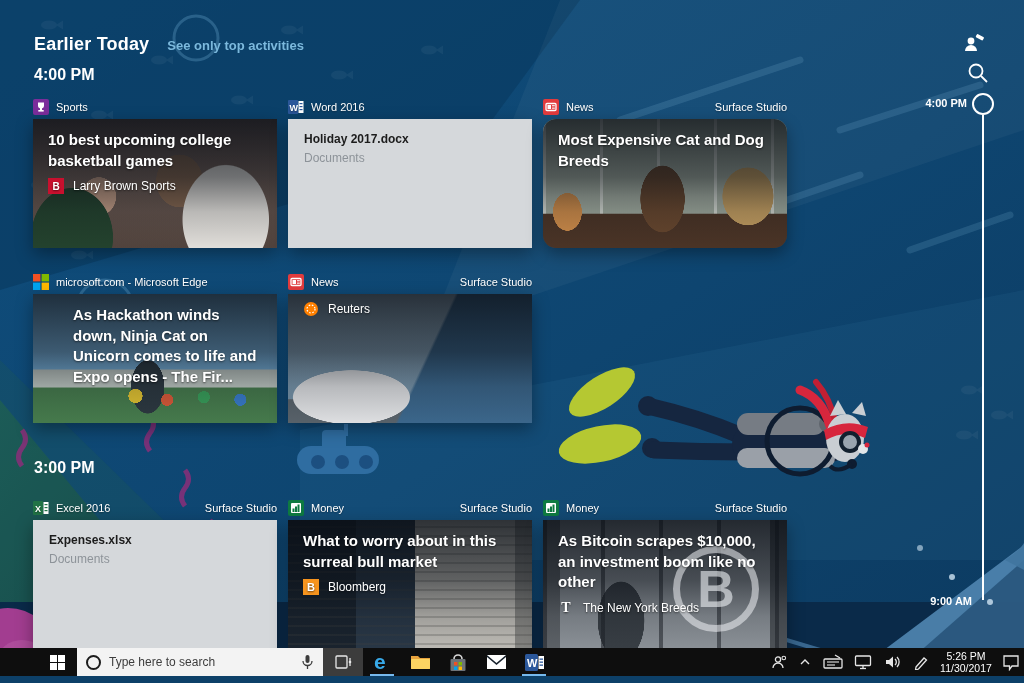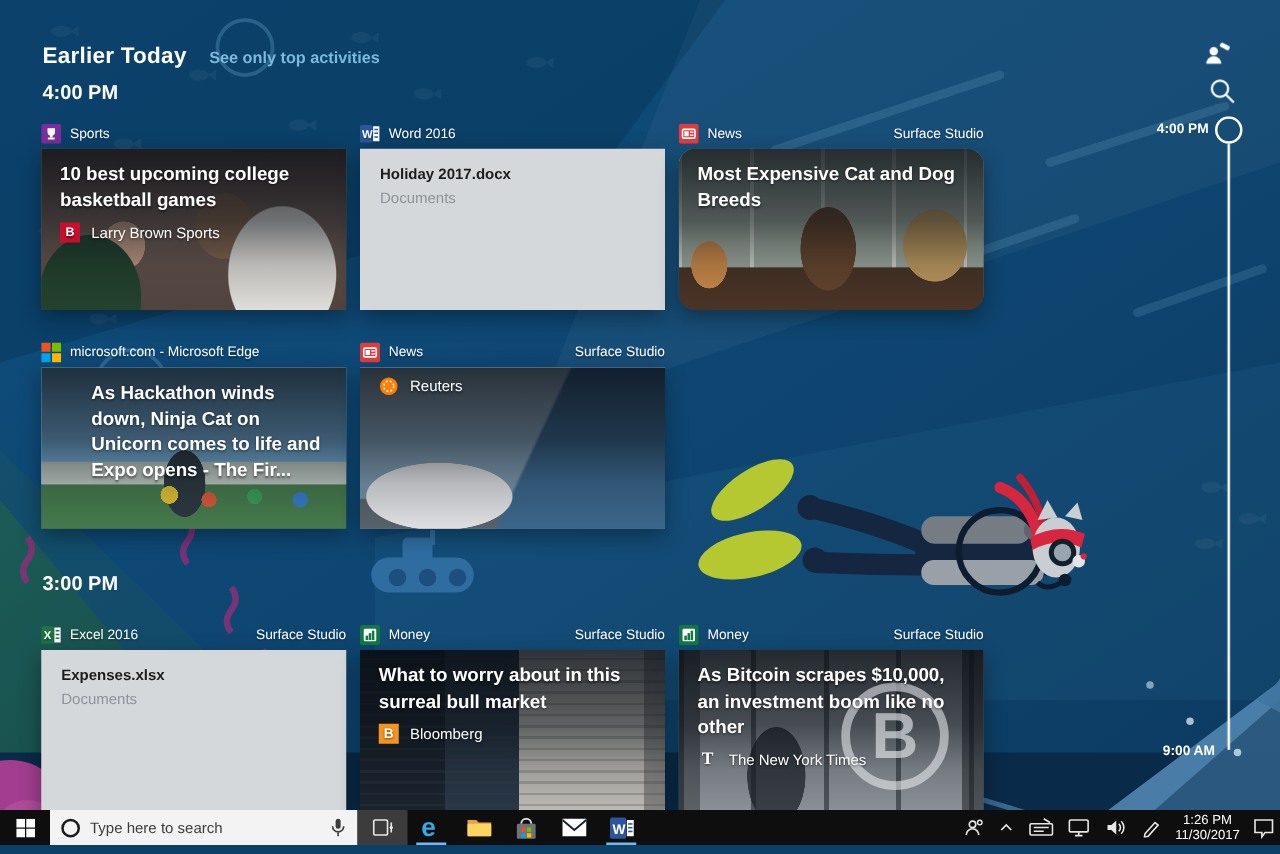"The New York Times" span { text: Times -> Breeds }
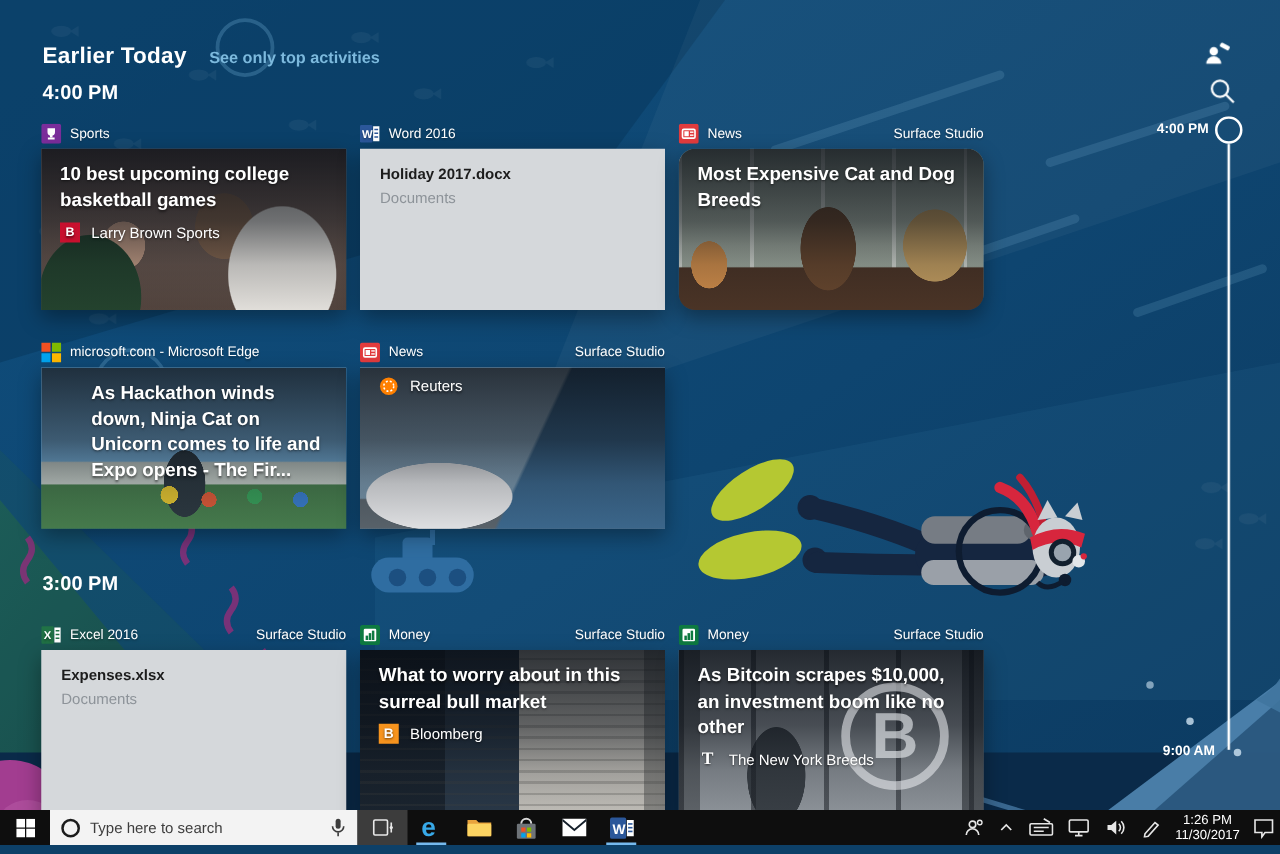"Type here to search" .taskbar { padding-left: none -> 37px }
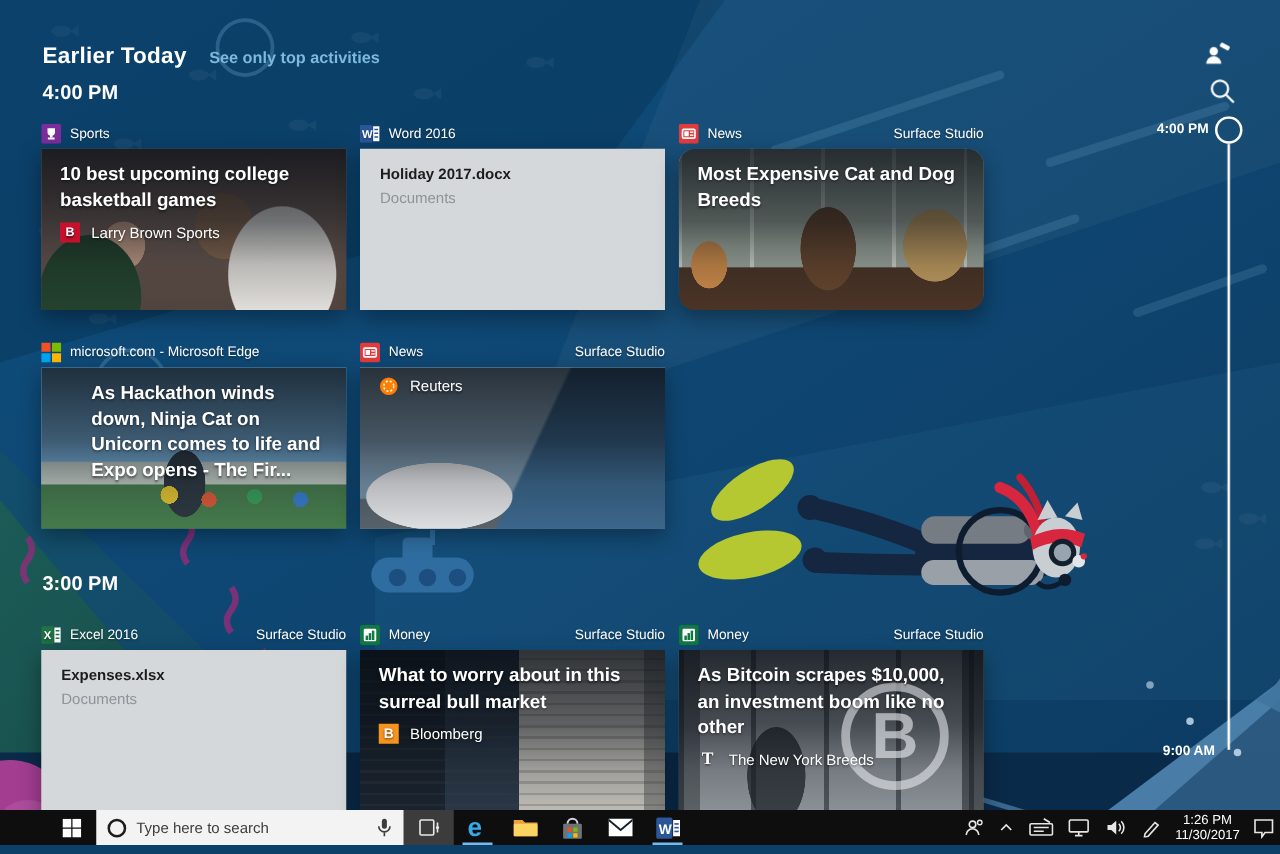"1:26 PM" span { text: 1:26 -> 5:26 }
